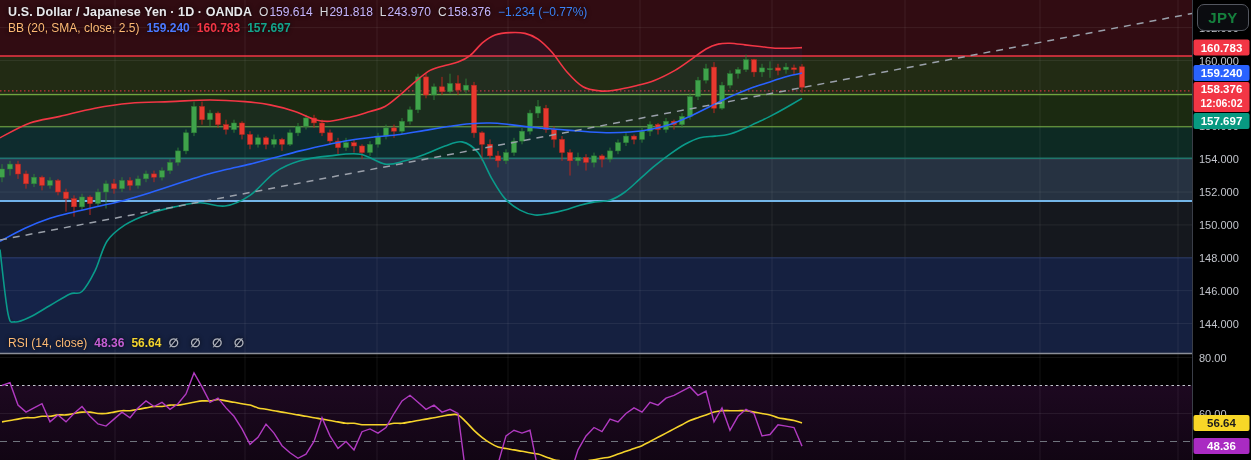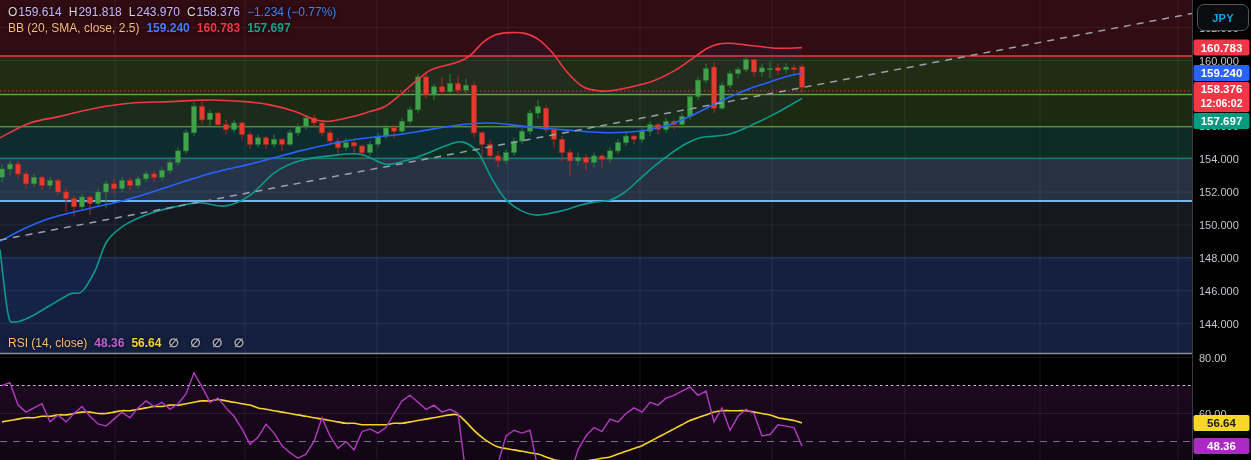"U.S. Dollar / Japanese Yen" span.legend-title { html: none -> <span>U.S. Dollar / Japanese Yen · 1D · OANDA</span> }
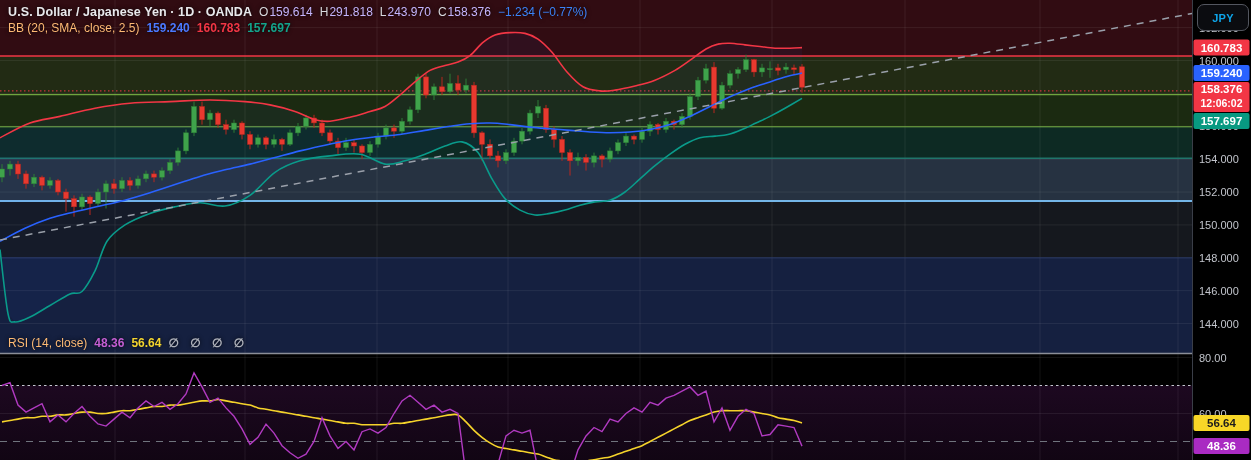"JPY" .jpy-btn { color: #0ea5e9 -> #15803d; font-size: 11px -> 15px }
